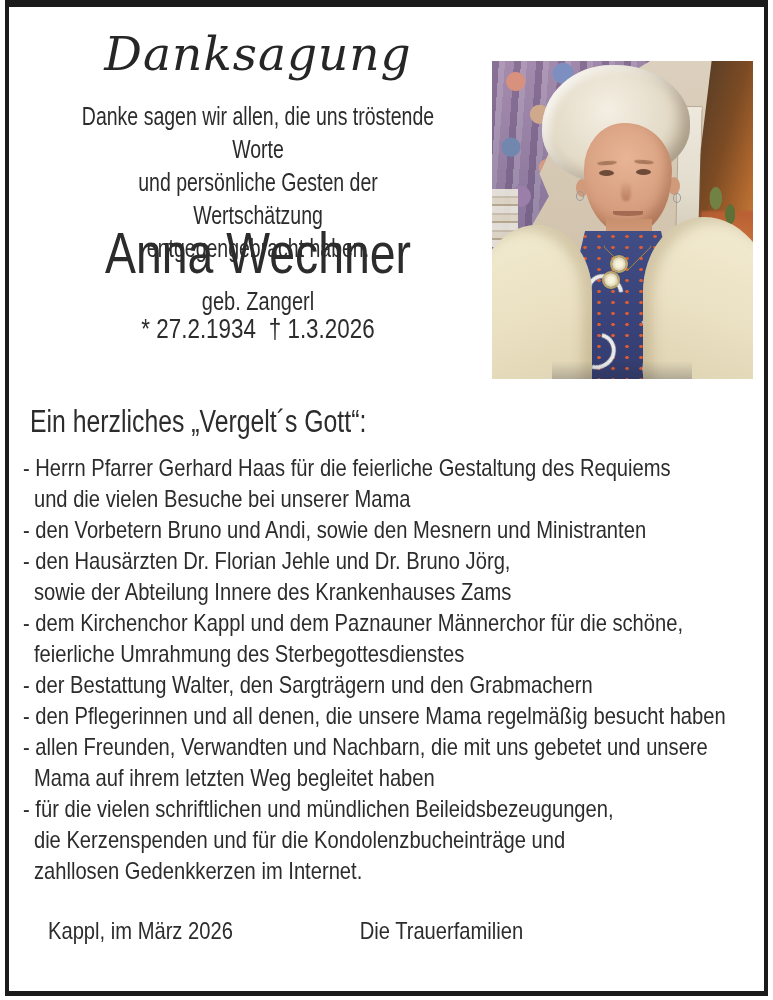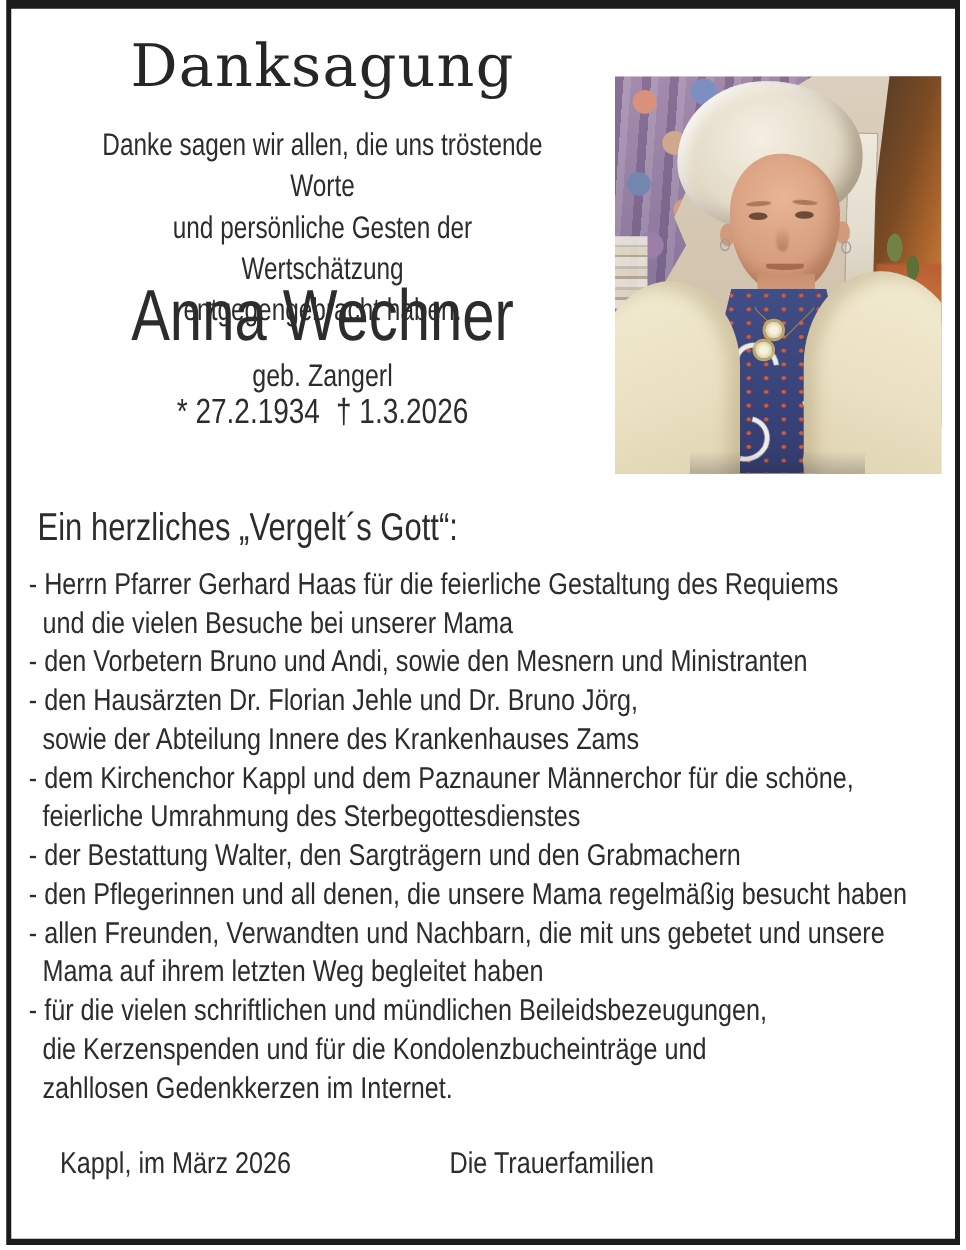"Danksagung" .title-script { font-style: none -> italic }
